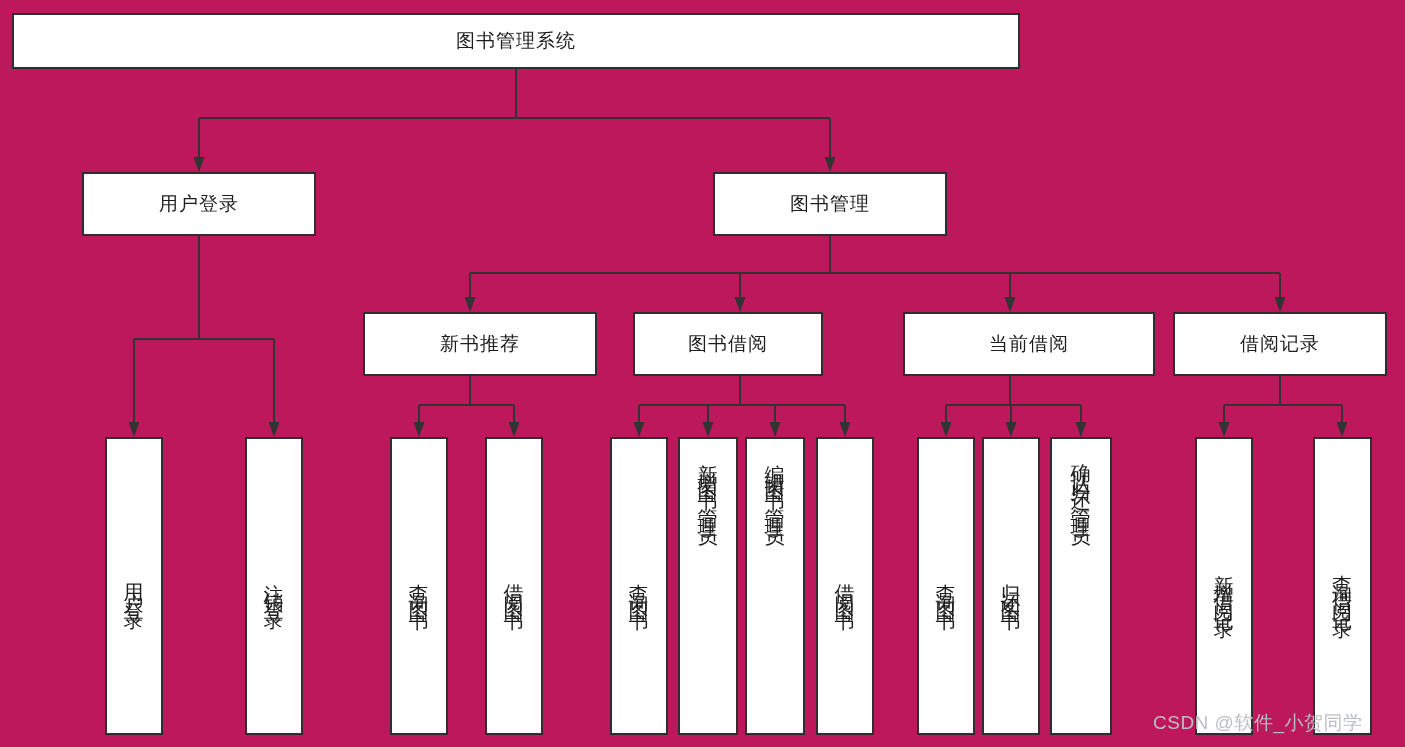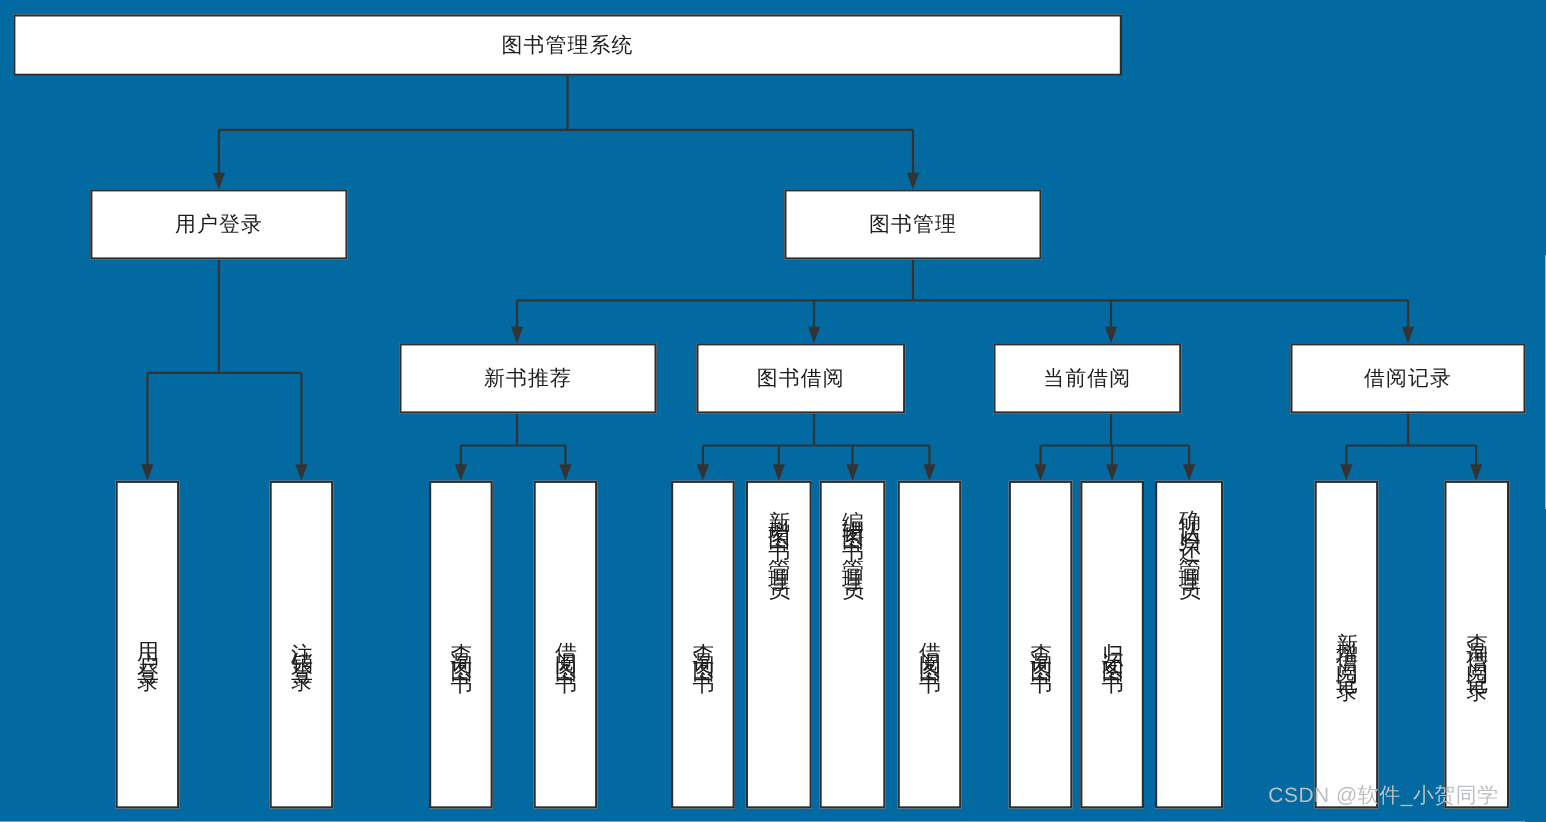"图书管理系统" .stage { background: #0369a1 -> #be185d }
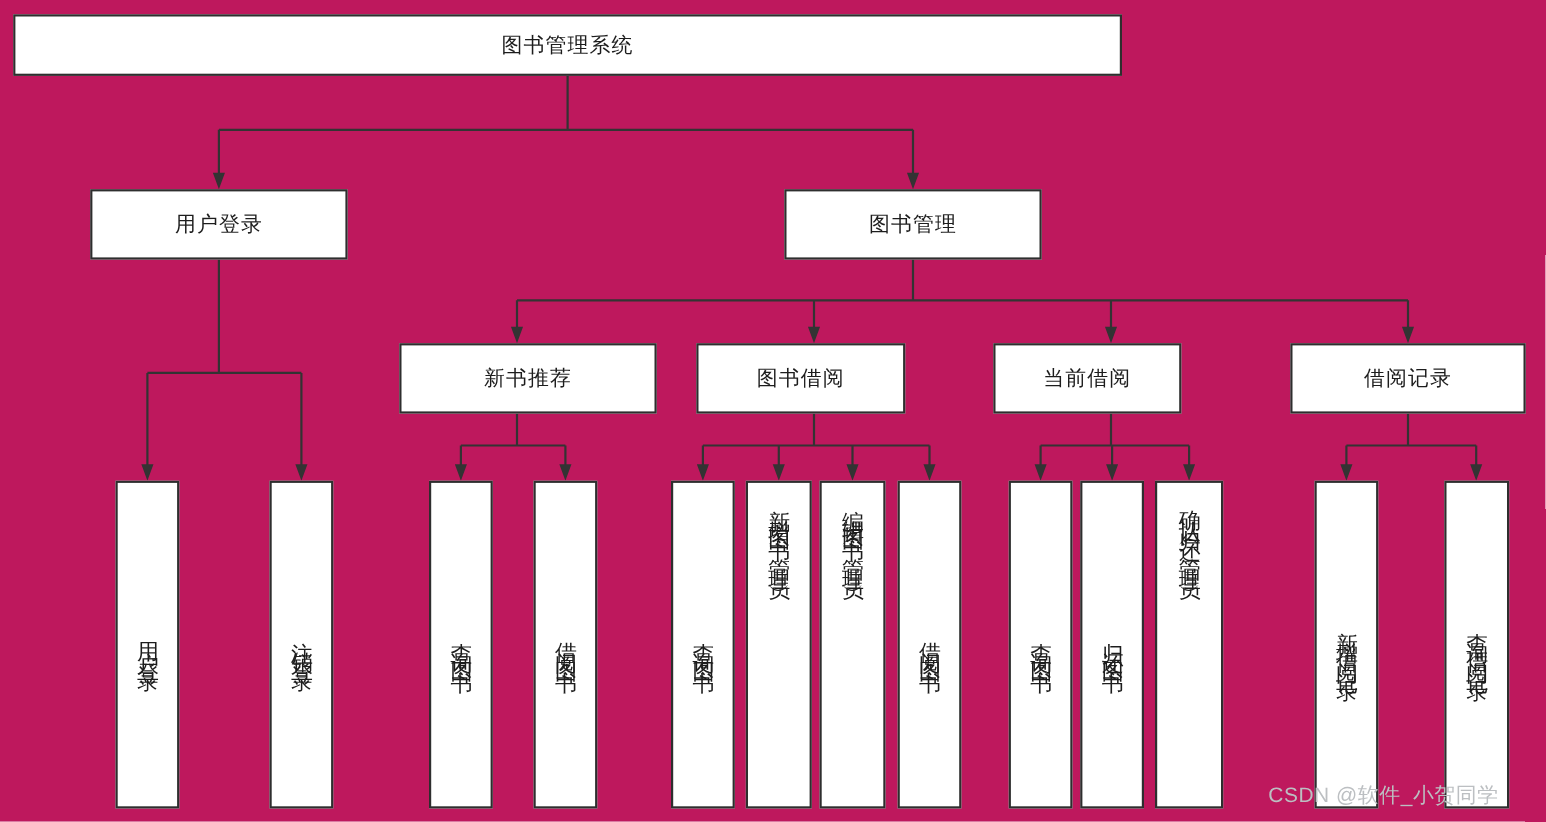"当前借阅" #n-cur-borrow { width: 171px -> 252px }
